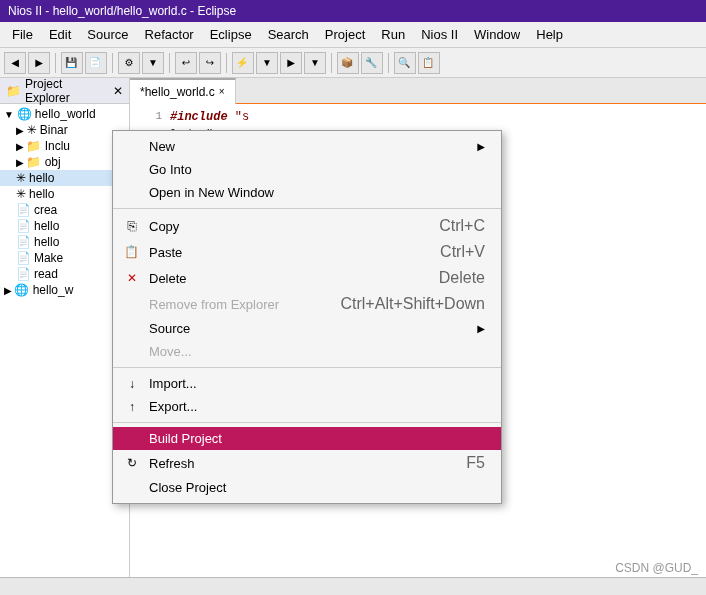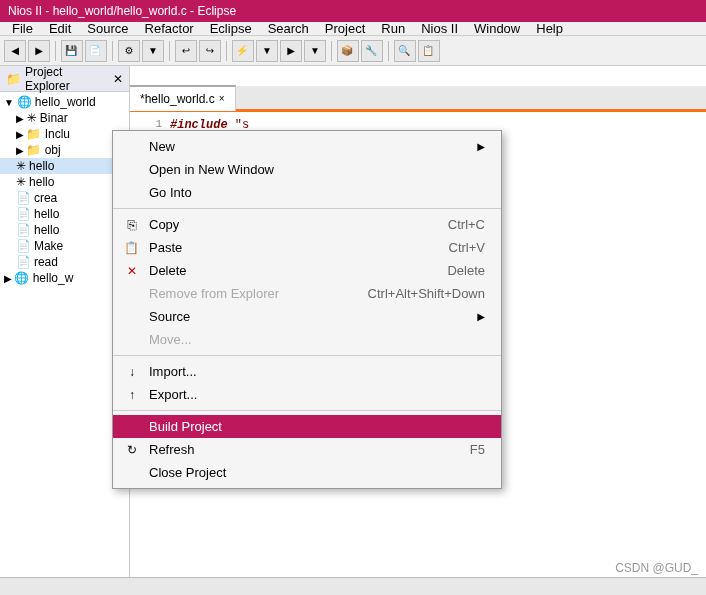"Nios II - hello_world/hello_world.c -" .title-bar { background: #be185d -> #4c1d95 }
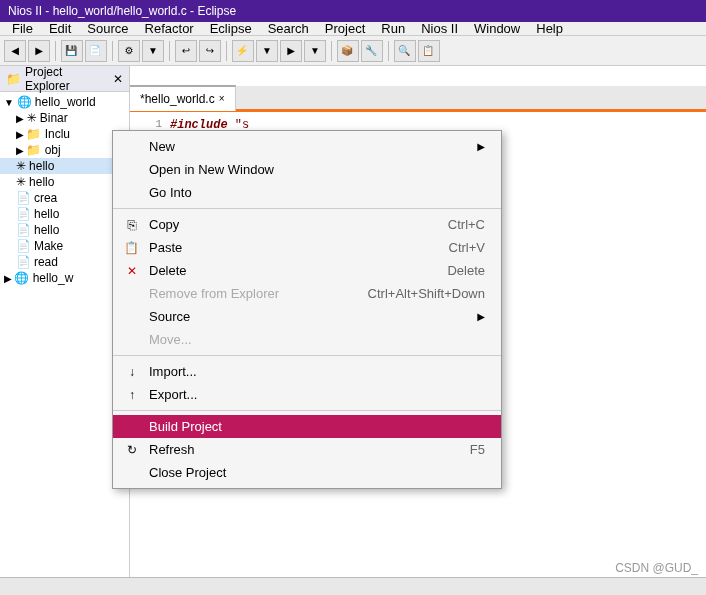"File" .menu-bar { height: 14px -> 26px }
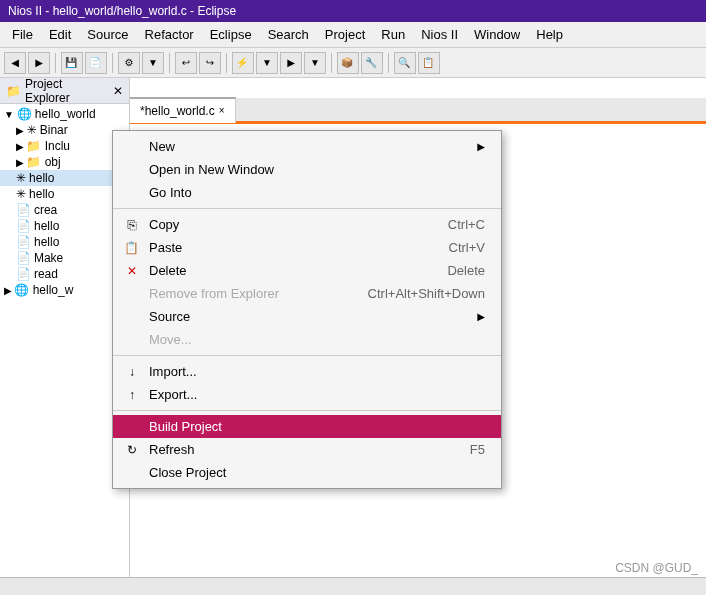"*hello_world.c" .editor-tab-bar { border-bottom: 3px solid #f97316 -> 1px solid #f97316; margin-top: 20px -> none }
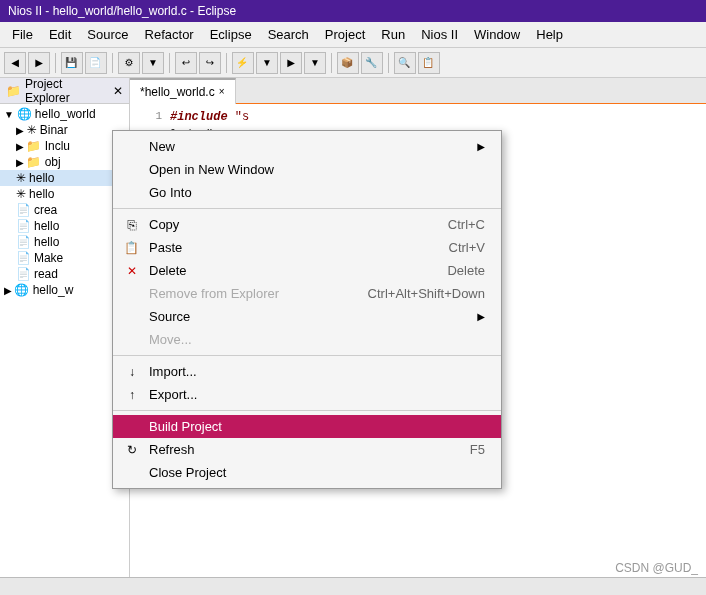"Open in New Window" div.menu-item { order: before "Go Into" -> after "Go Into" }
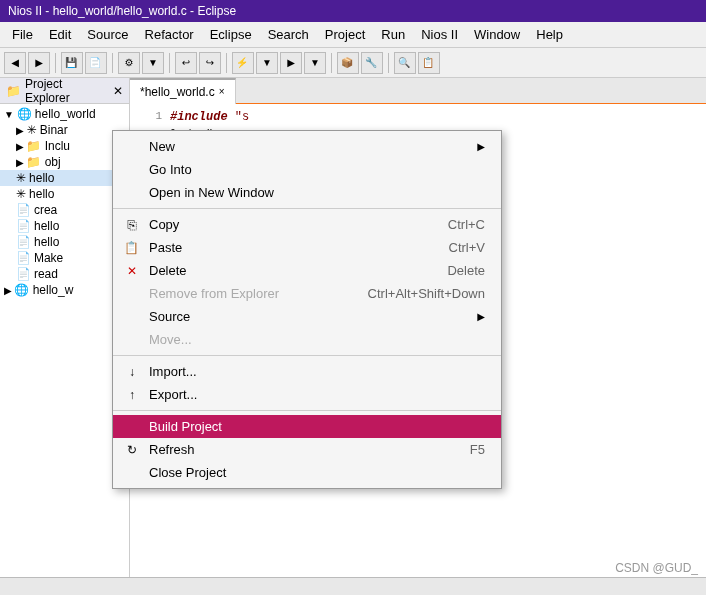"Ctrl+C" .menu-item .shortcut { font-size: 13px -> 16px }
